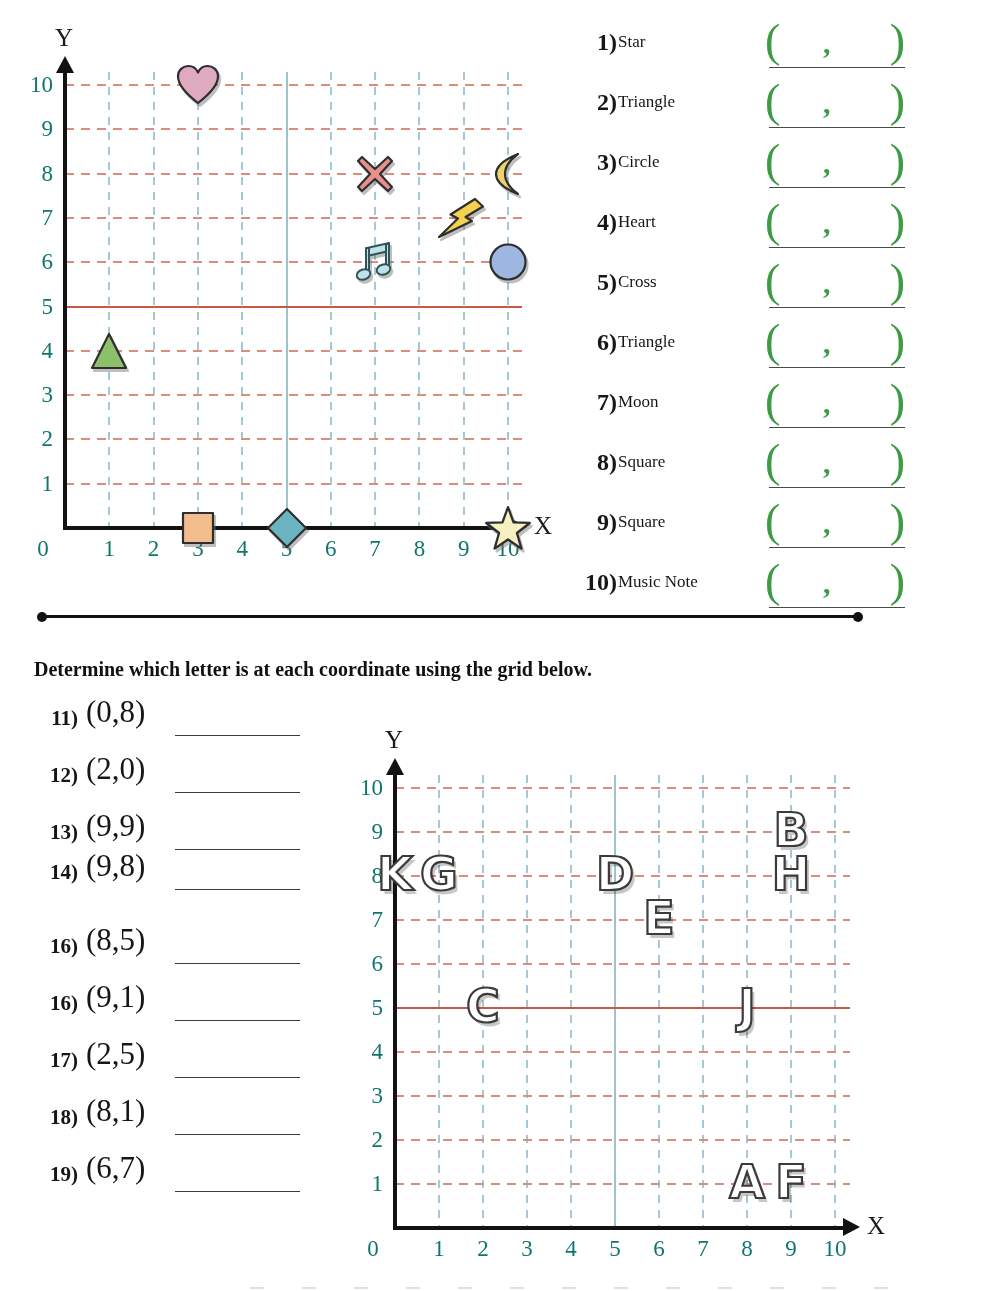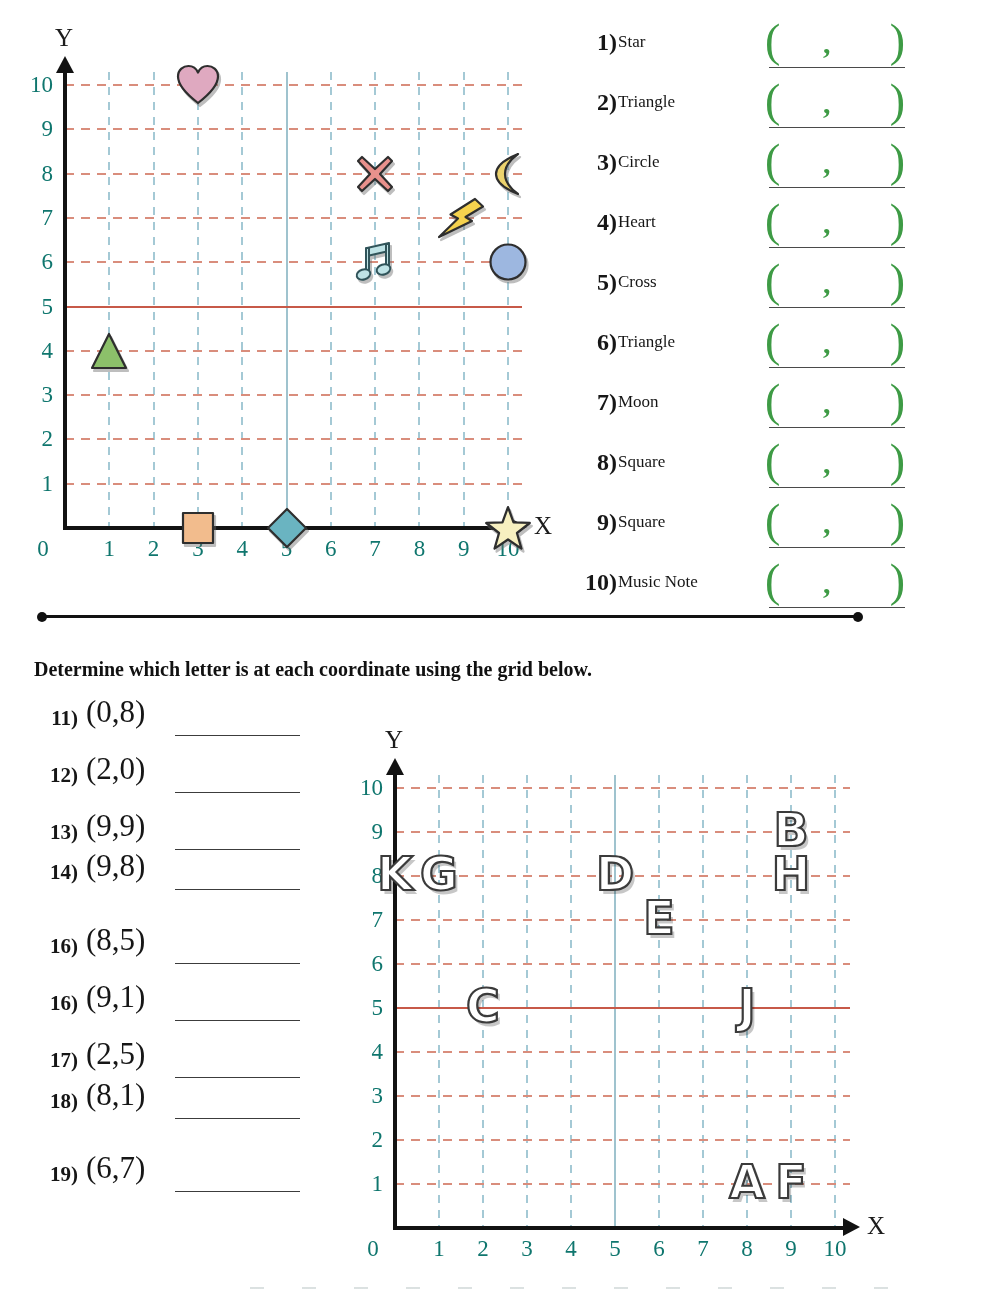"18)" div.lq-row { top: 383px -> 399px }
